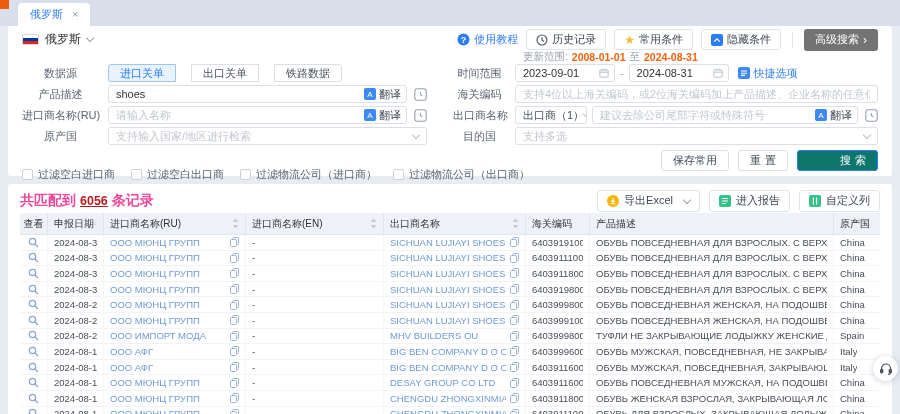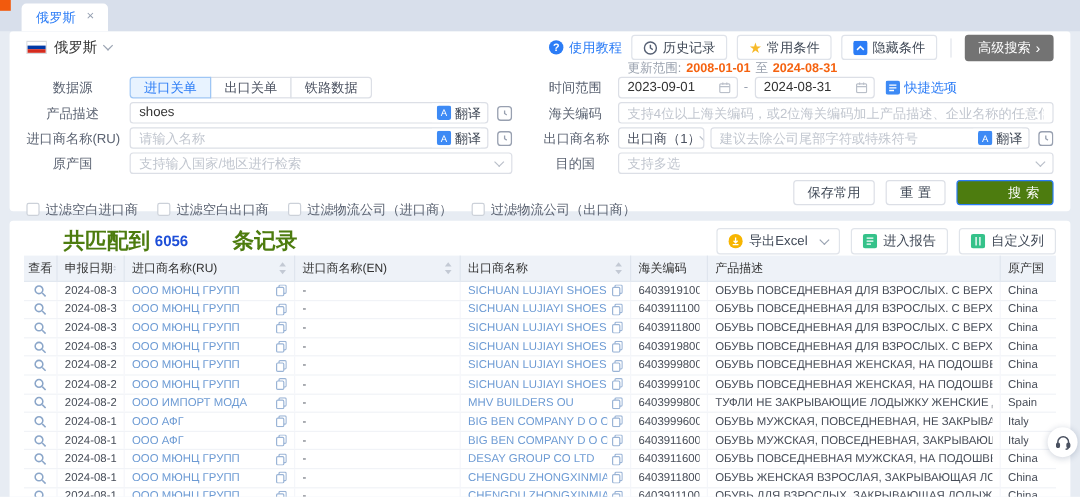"进口关单" .seg { gap: none -> 16px }
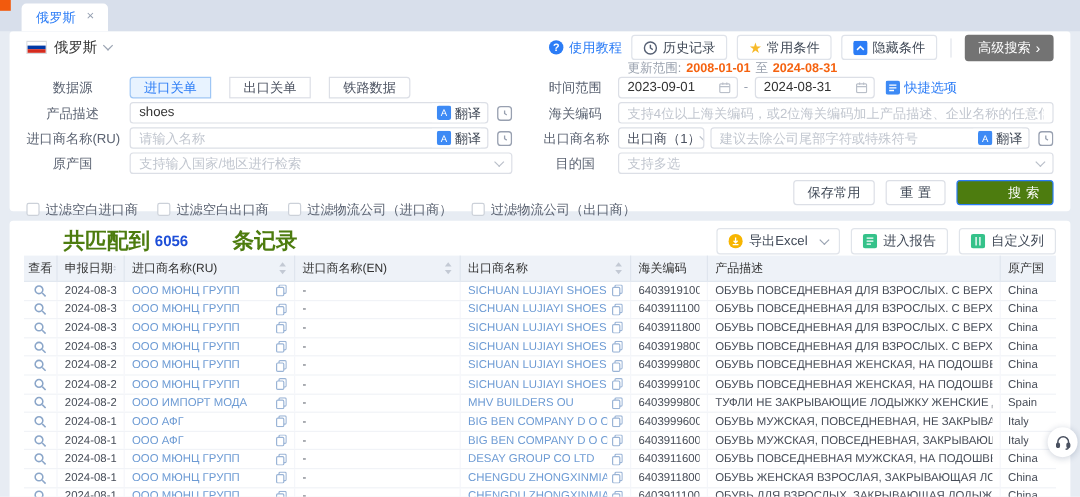"搜索" .btn.primary { background: #4d7c0f -> #0f766e }
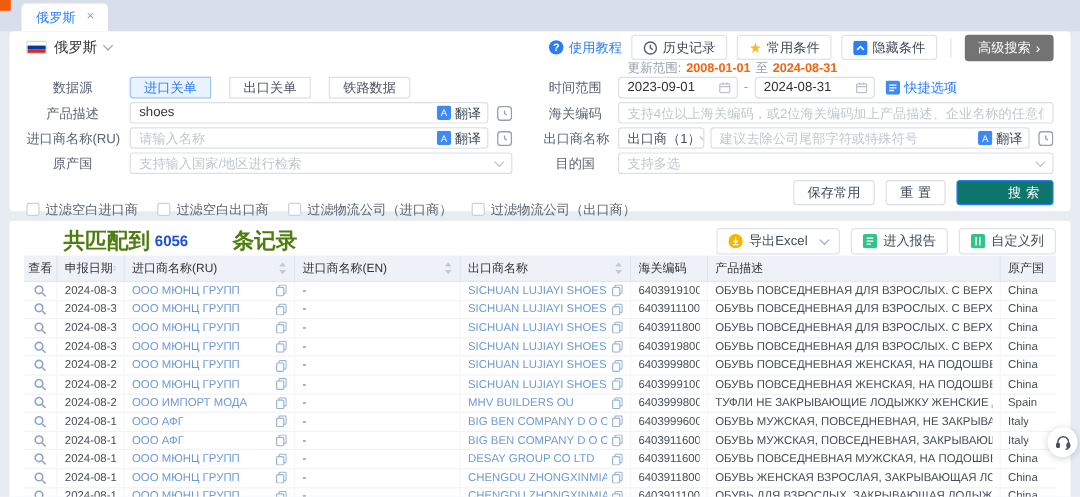"共匹配到" .count-txt { color: #4d7c0f -> #ec4899; font-size: 18px -> 14px; margin-left: 33px -> none }
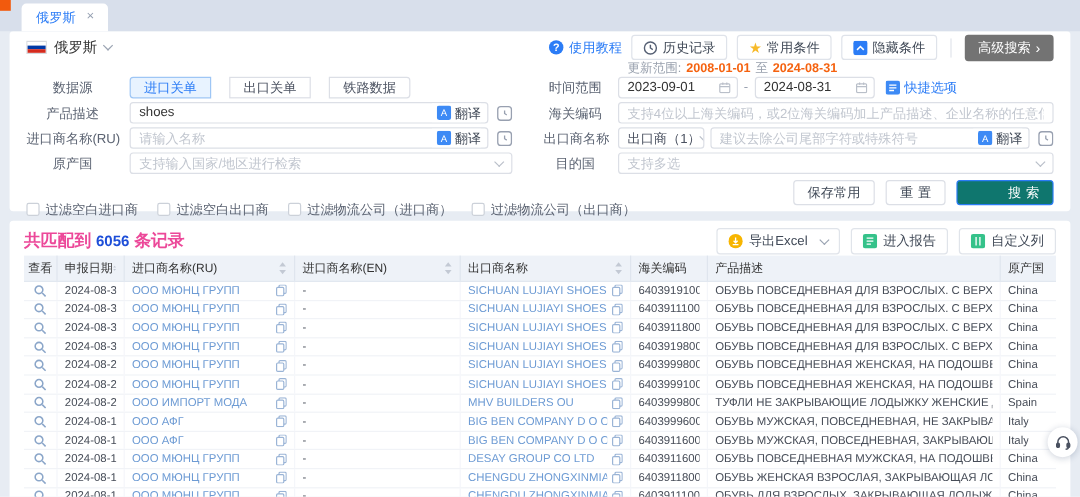"6056" .cnt { color: #1d4ed8 -> #b91c1c; text-decoration: none -> underline }
